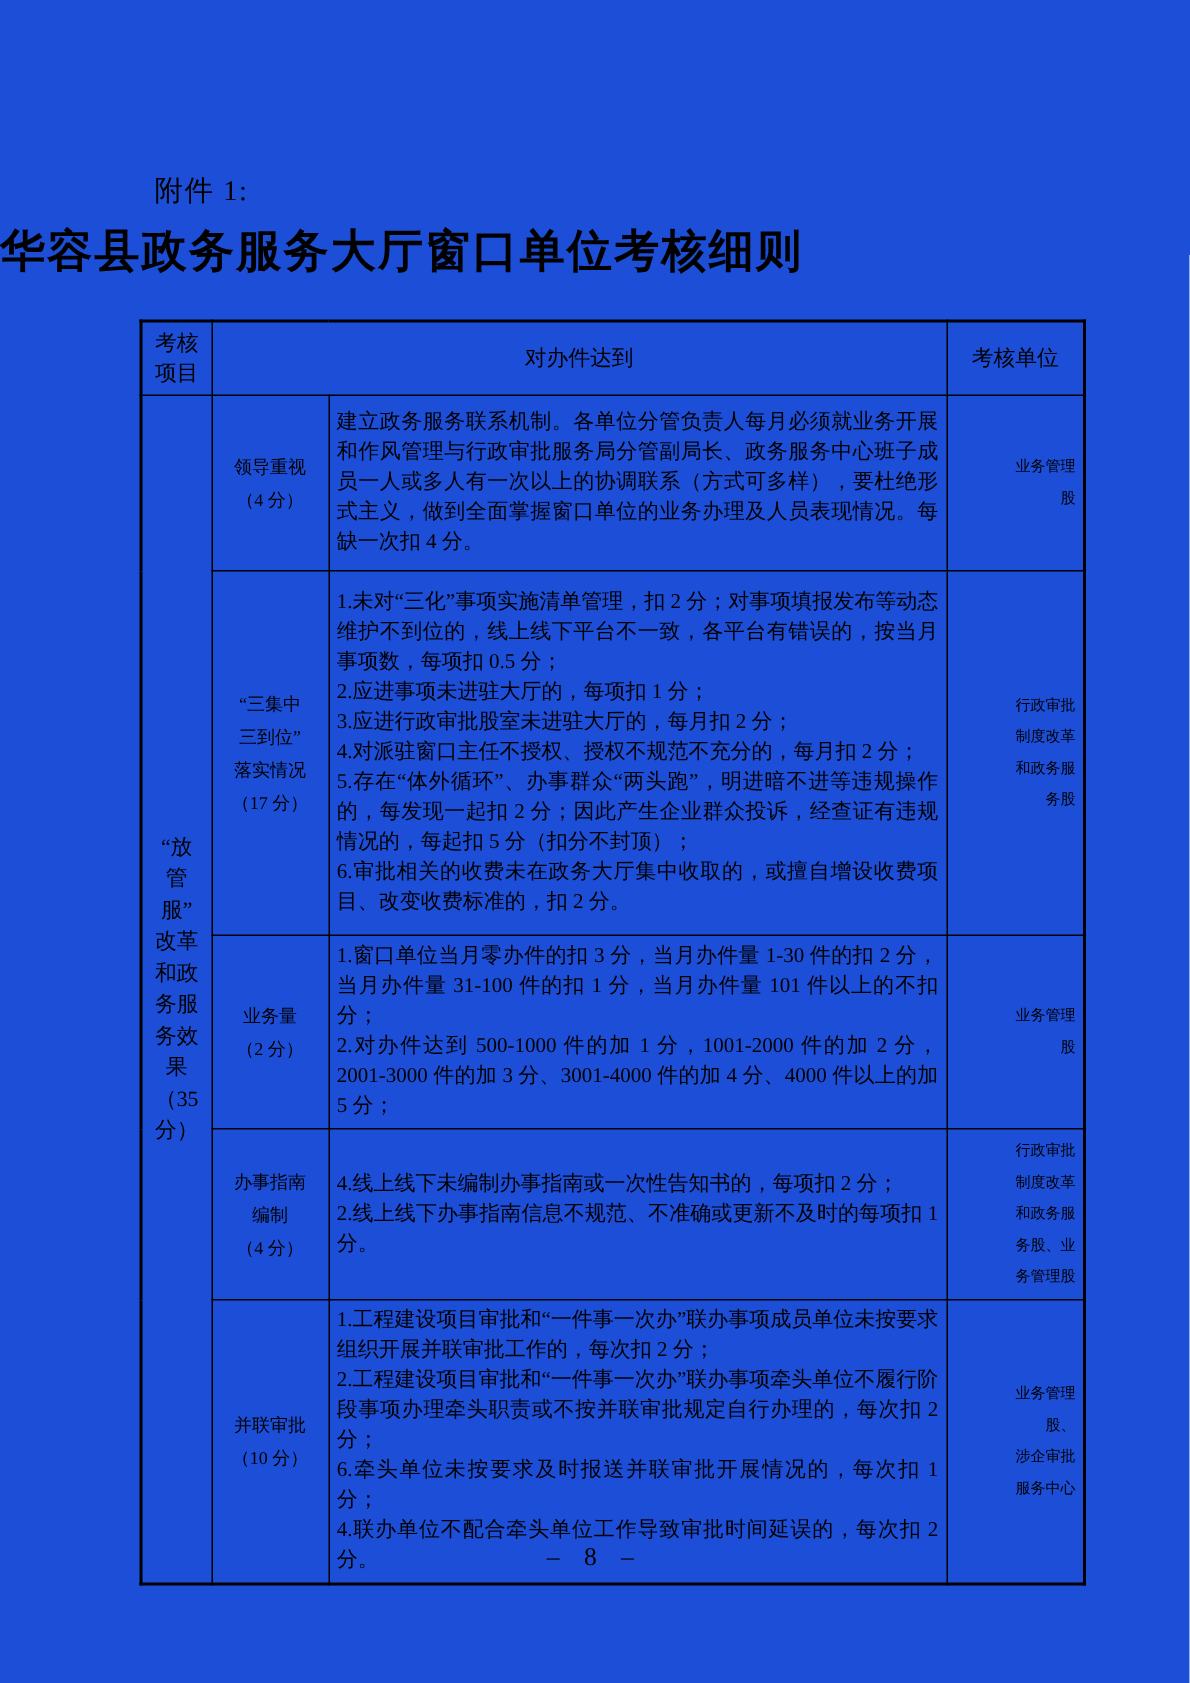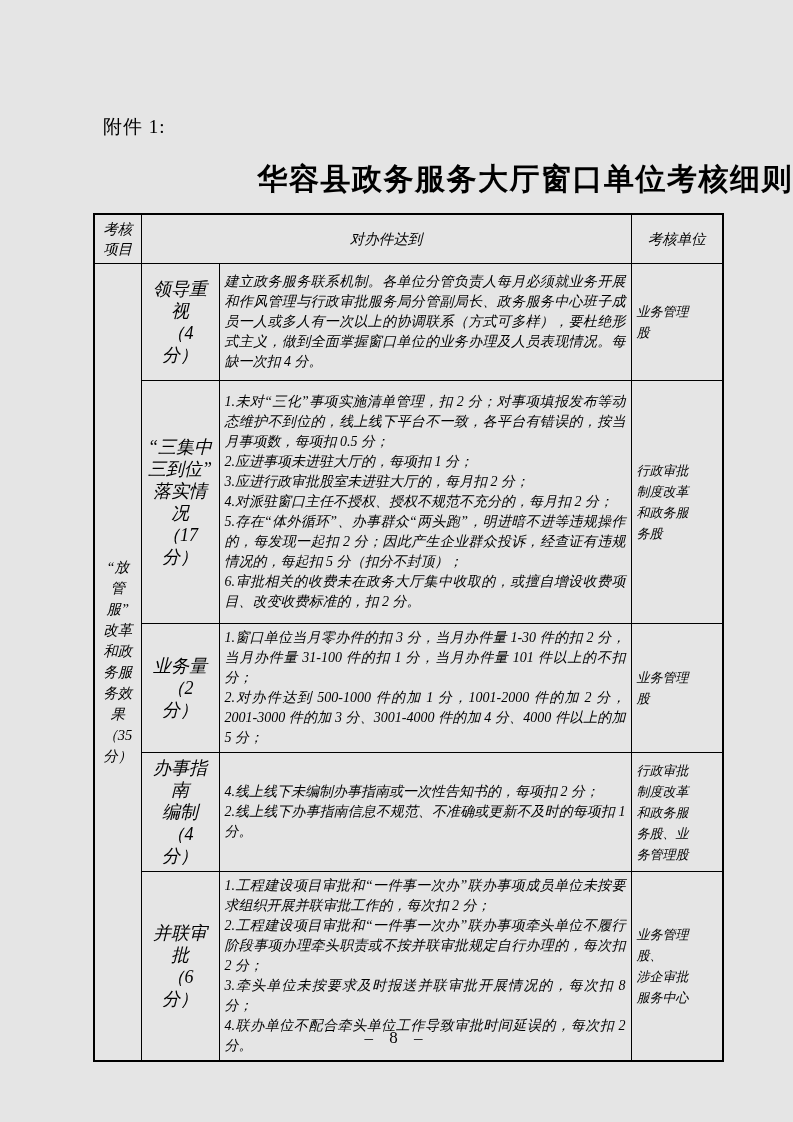"附件 1:" .page { background: #e5e5e5 -> #1d4ed8 }
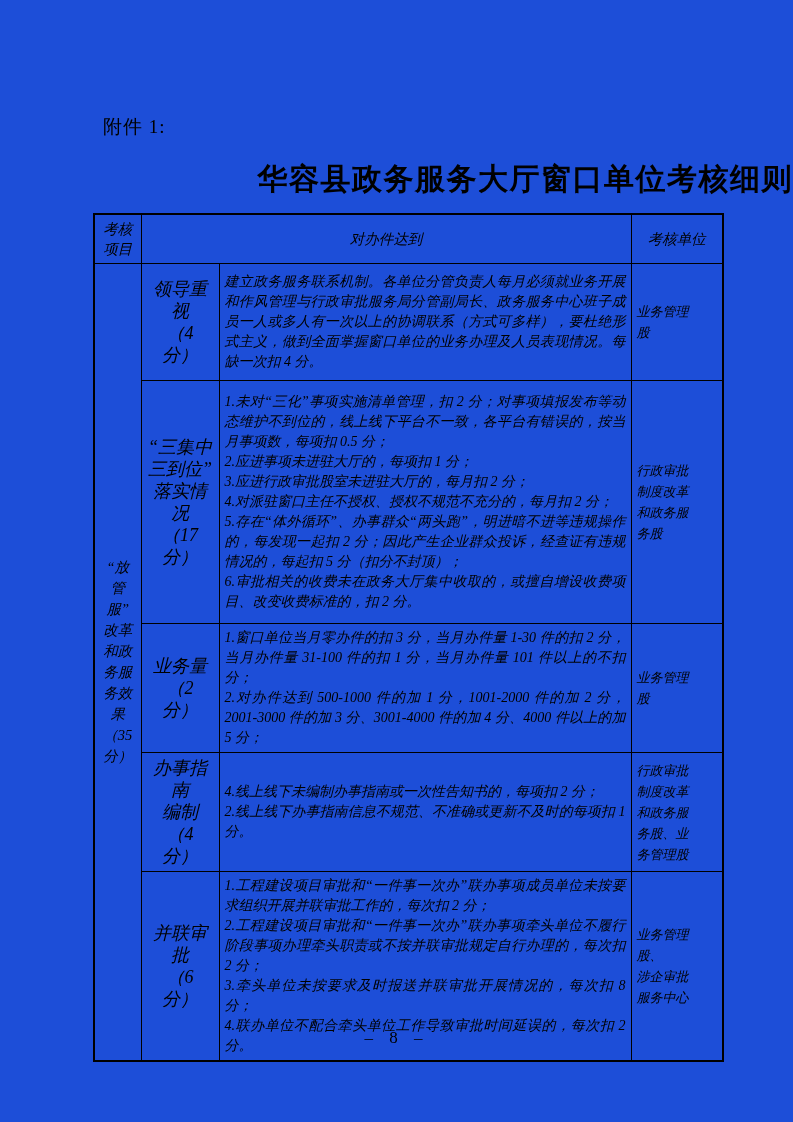"华容县政务服务大厅窗口单位考核细则" .doc-title { margin-top: 12px -> none; text-align: right -> left }
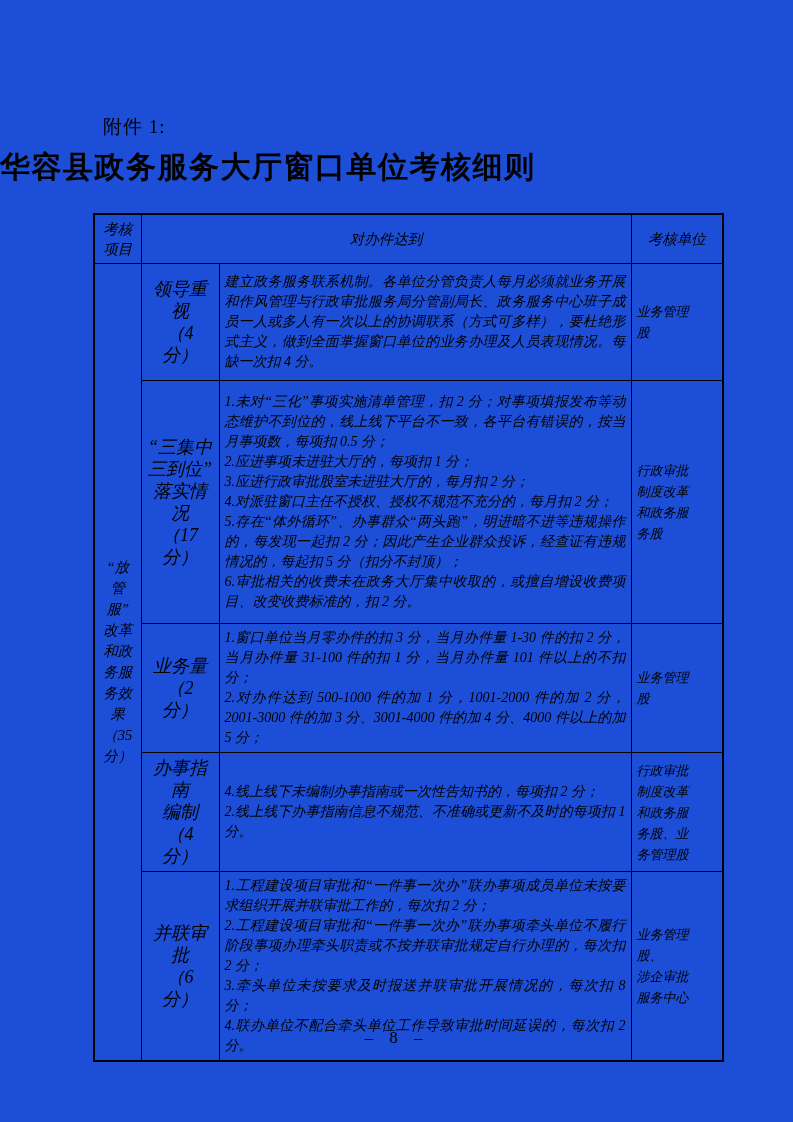"考核" table.assessment { font-style: italic -> none }
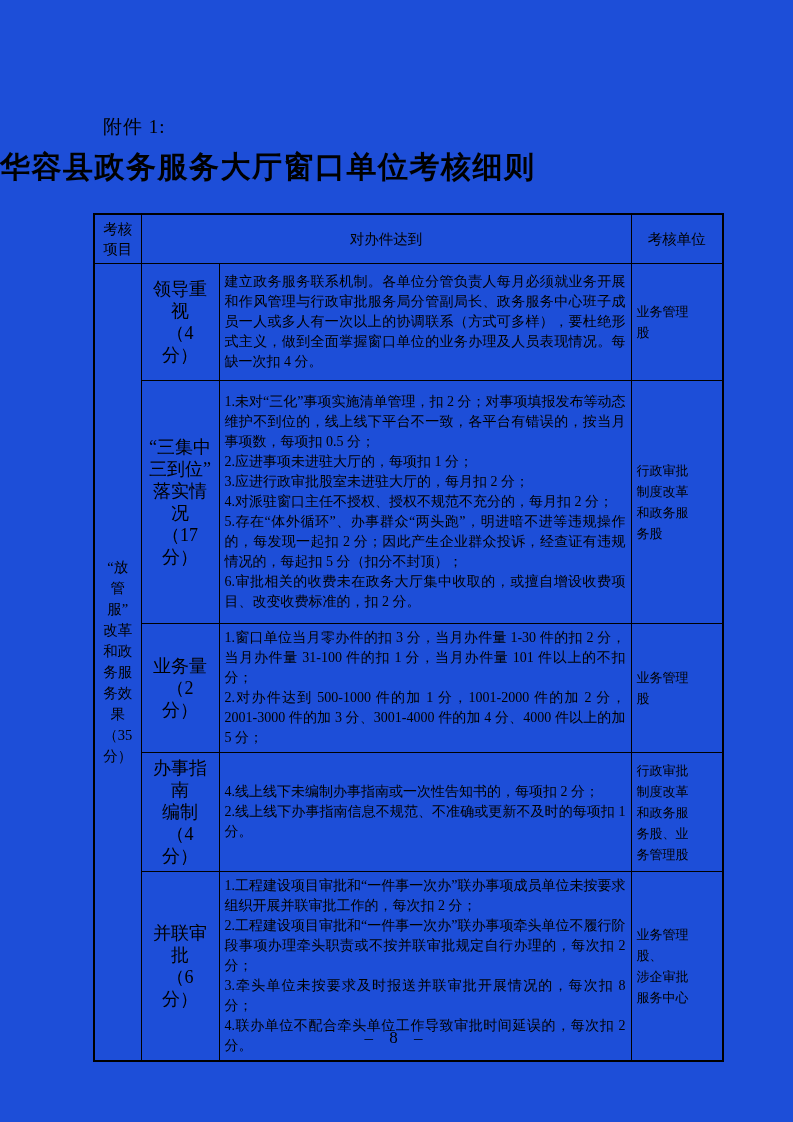"领导重视" td.item-cell { font-size: 18px -> 12px }
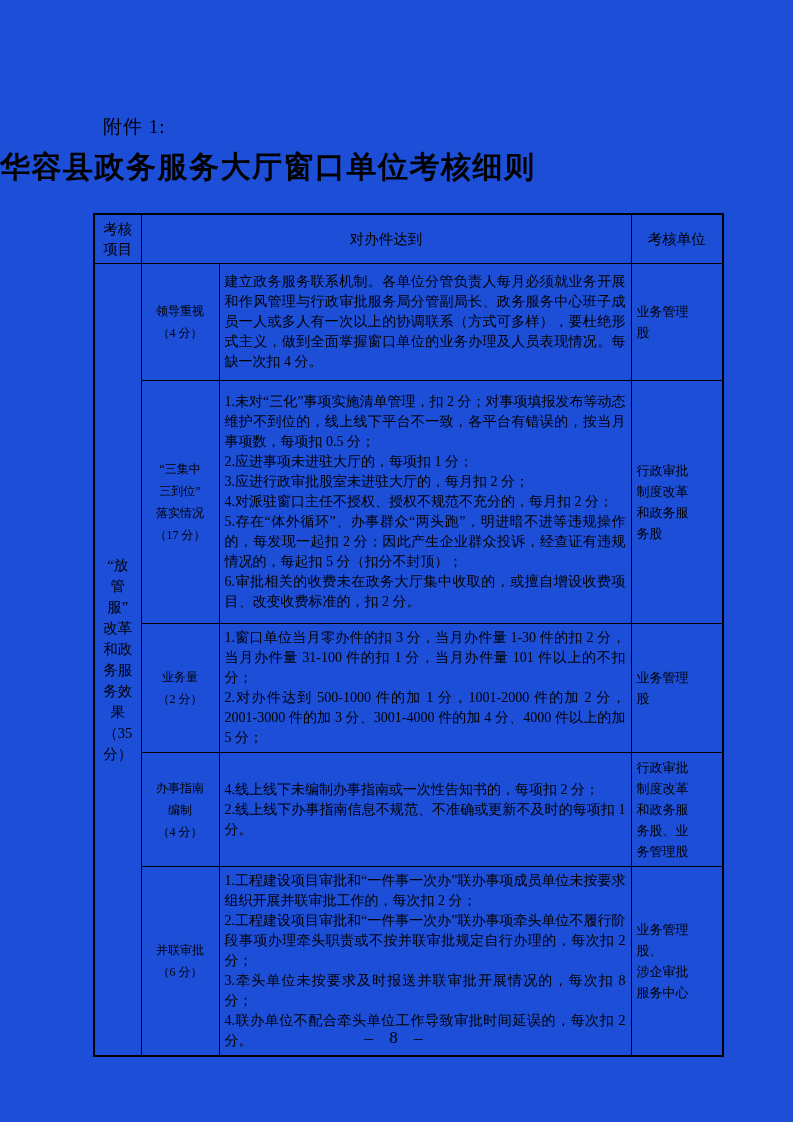"业务管理" td.unit-cell { font-size: 13px -> 10px; text-align: left -> right }
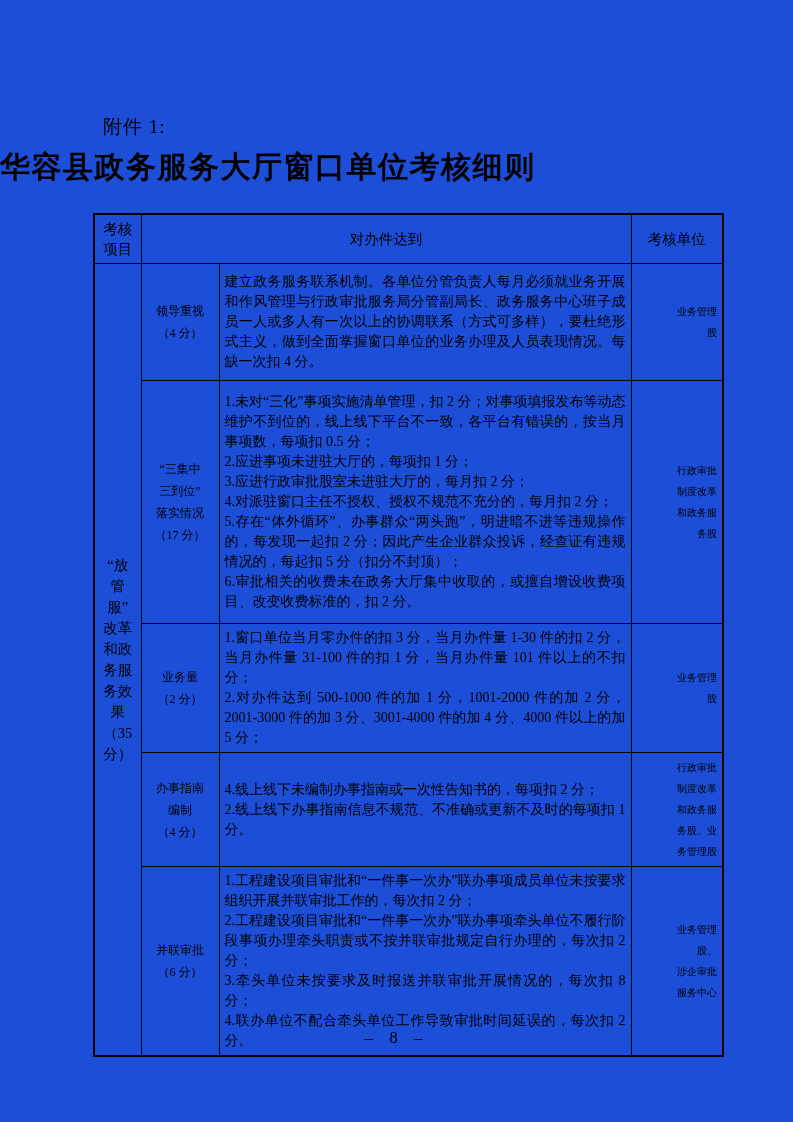"1.工程建设项目审批和“一件事一次办”联办事项成员单位未按要求组织开展并联审批工" td.std-cell { text: 3.牵头单位未按要求及时报送并联审批开展情况的，每次扣 8 -> 6.牵头单位未按要求及时报送并联审批开展情况的，每次扣 1 }
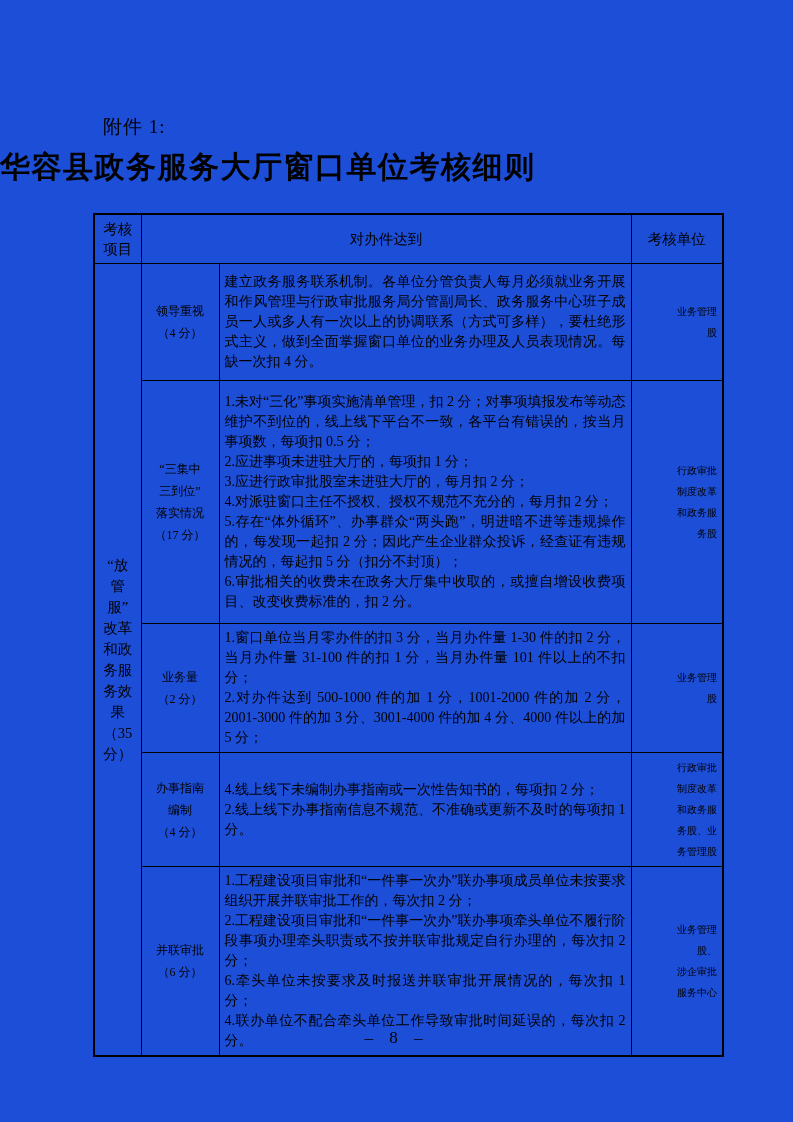"并联审批" td.item-cell { text: 6 -> 10 }
